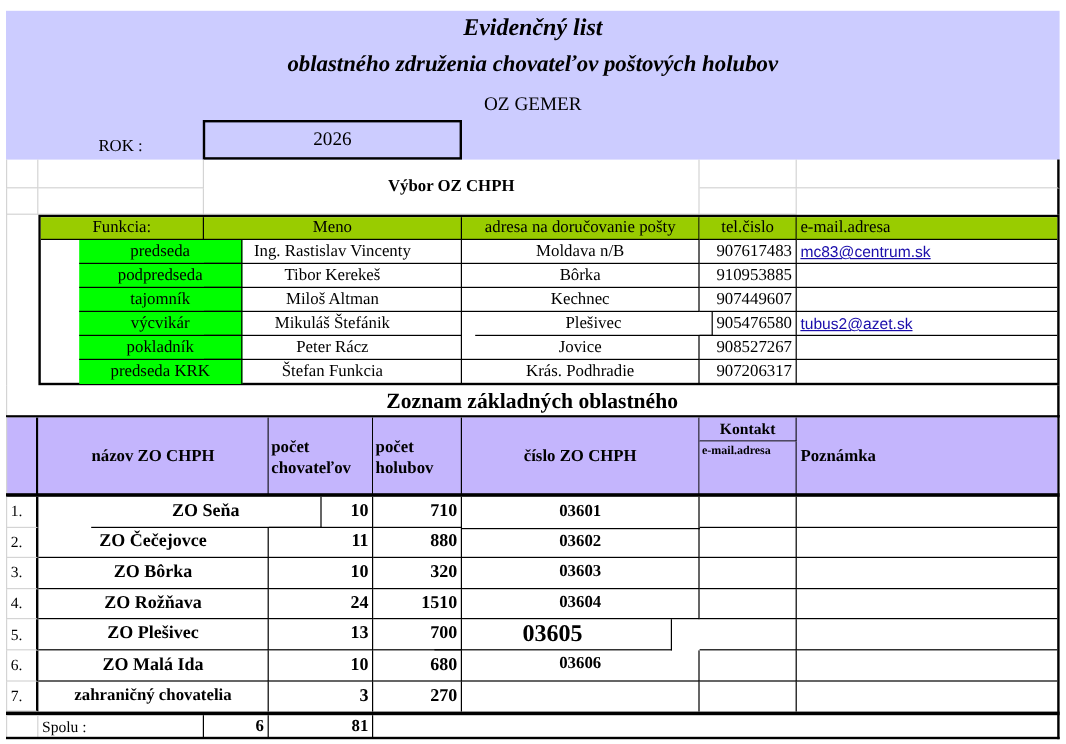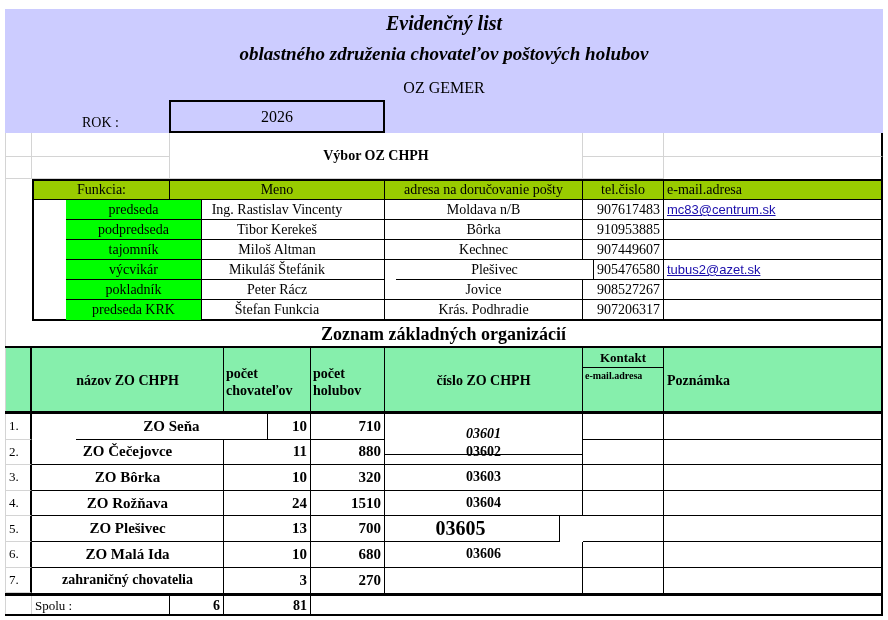"Zoznam základných organizácií" div.abs { text: organizácií -> oblastného }
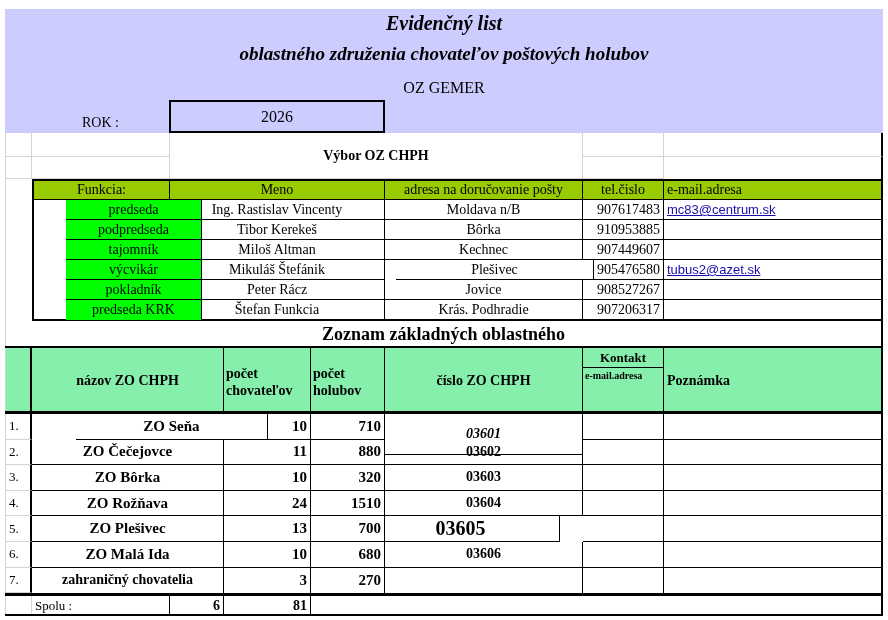"Kontakt" .blue { background: #86efac -> #c4b5fd }
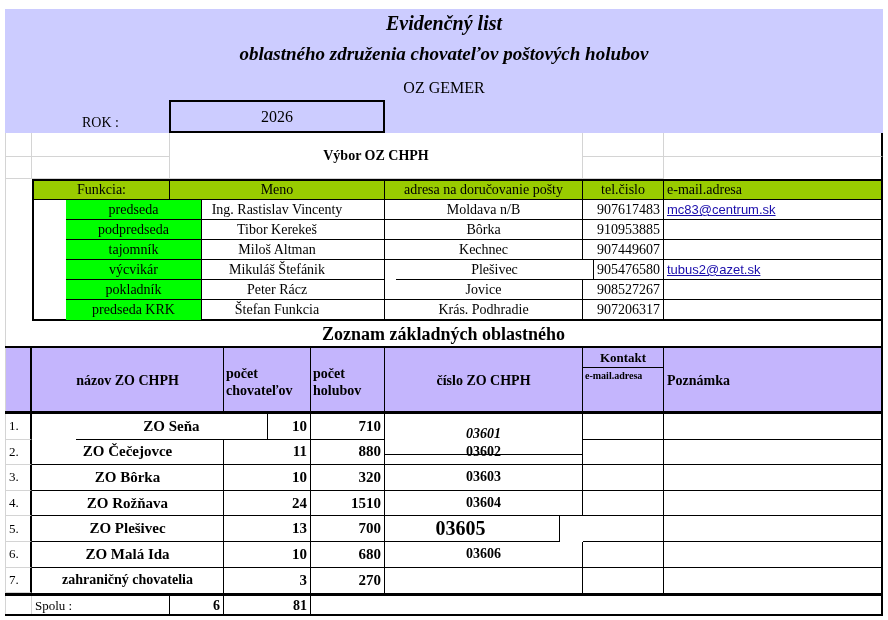"03601" div.abs { font-style: italic -> none; height: 41px -> 27px }
